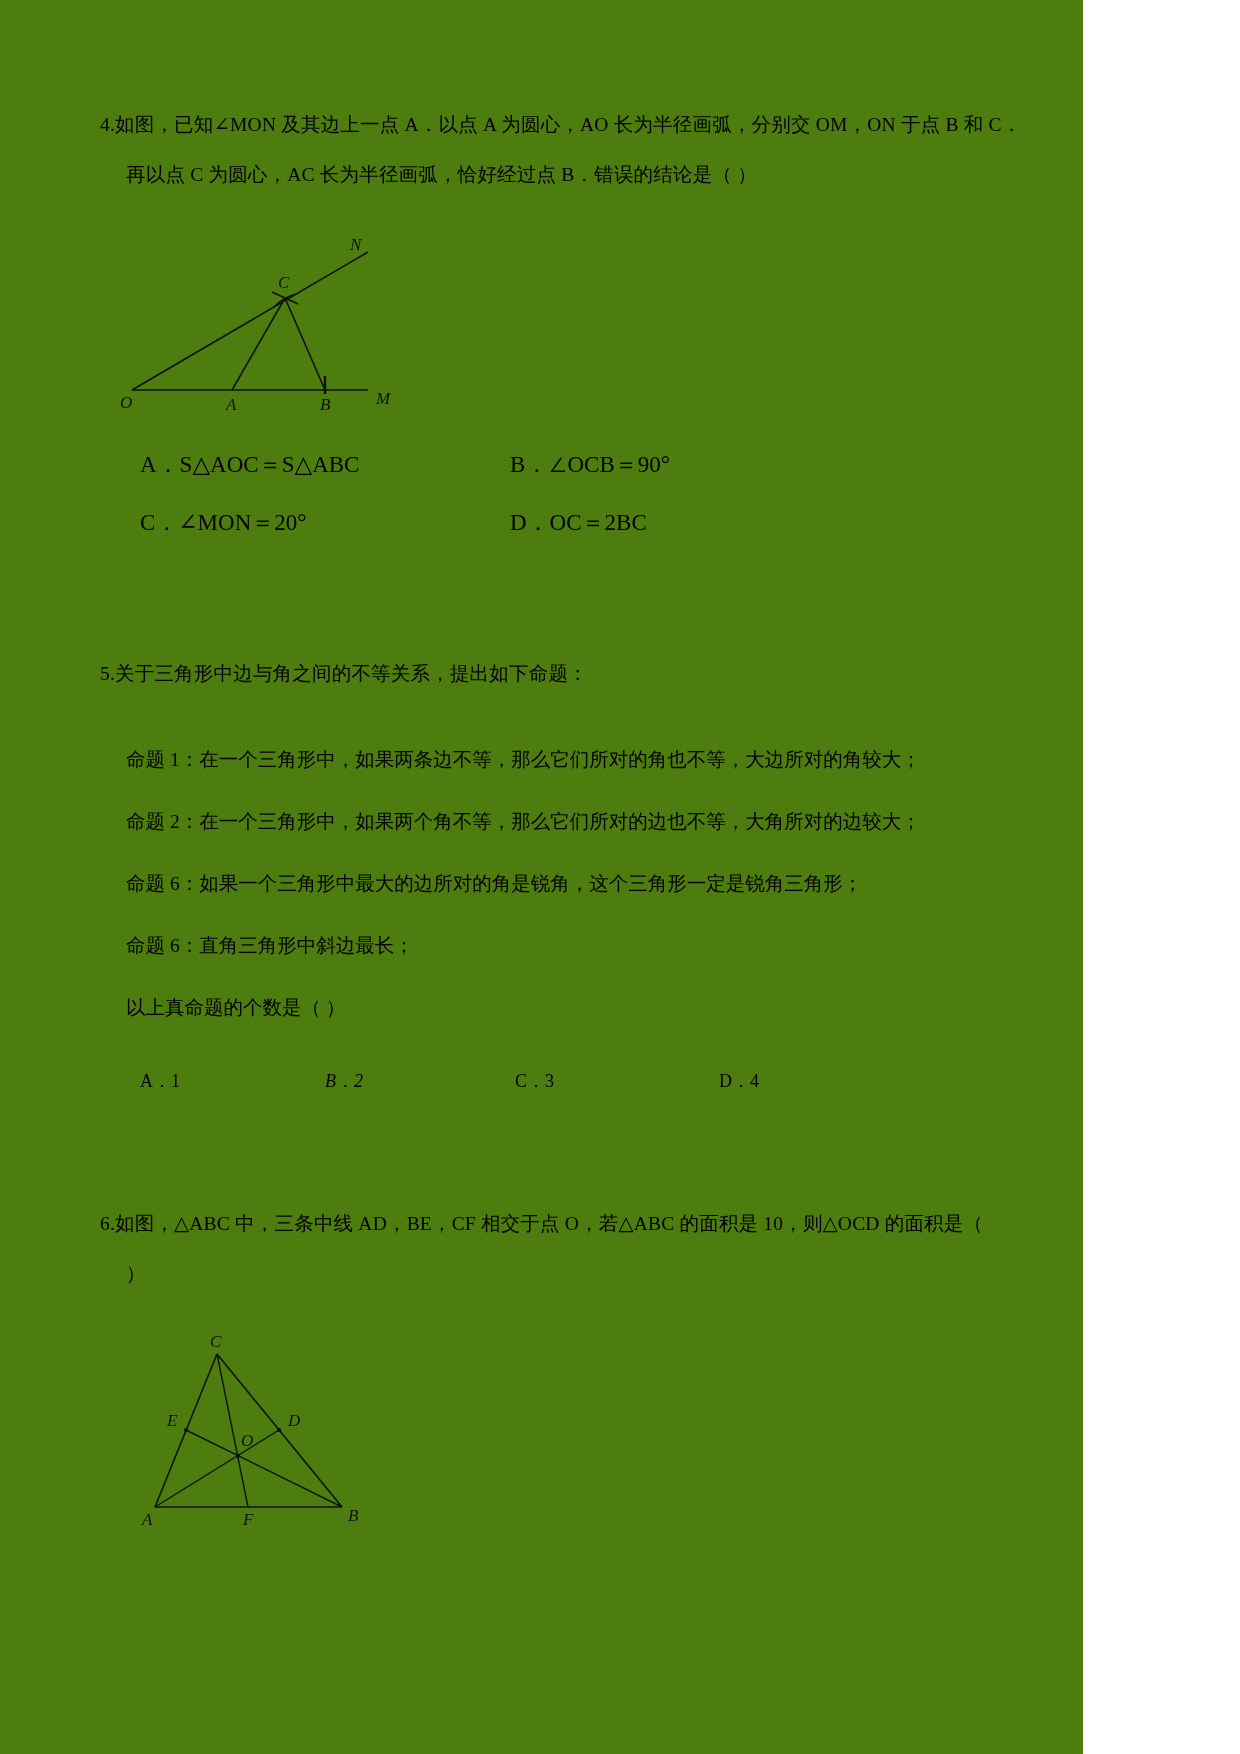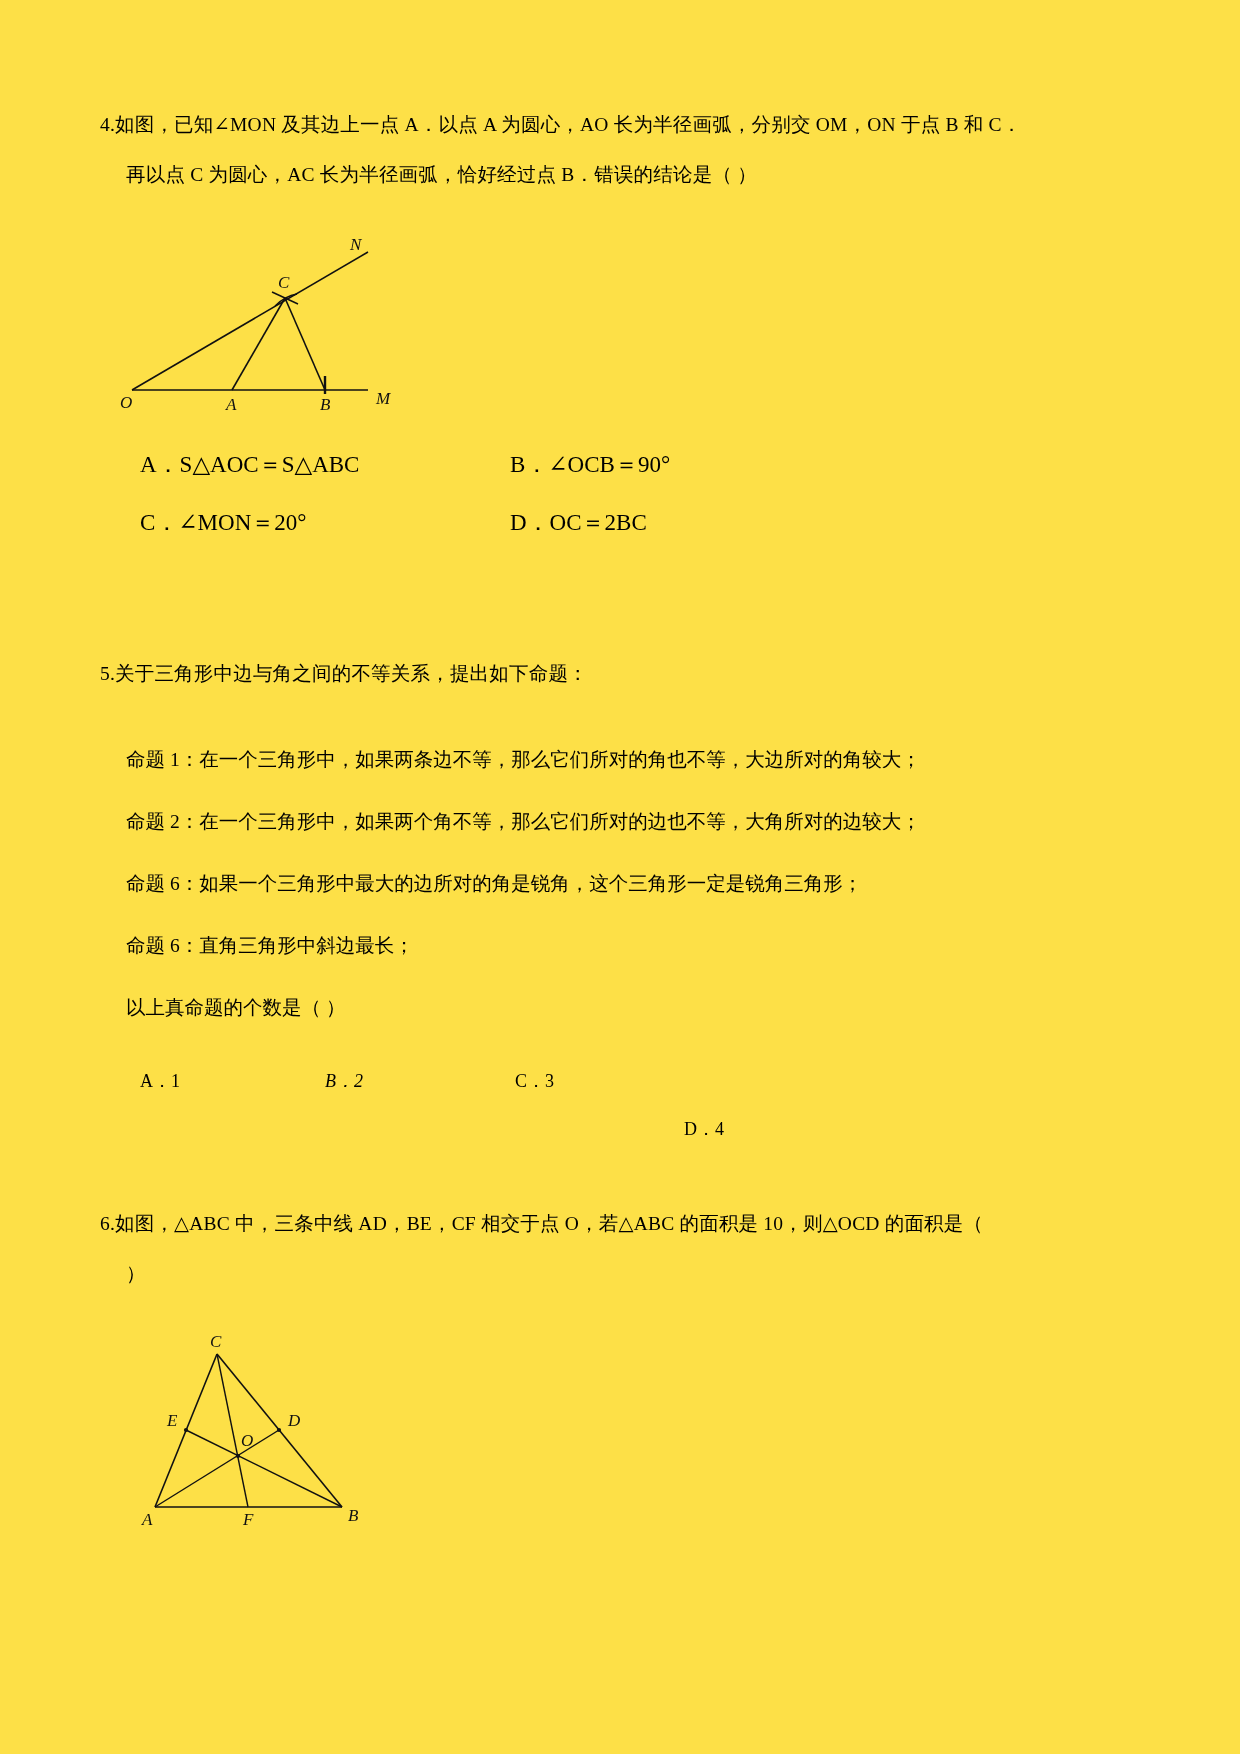"4.如图，已知∠MON 及其边上一点 A．以点 A 为圆心，AO" .page { background: #fde047 -> #4d7c0f; width: 1240px -> 1083px }
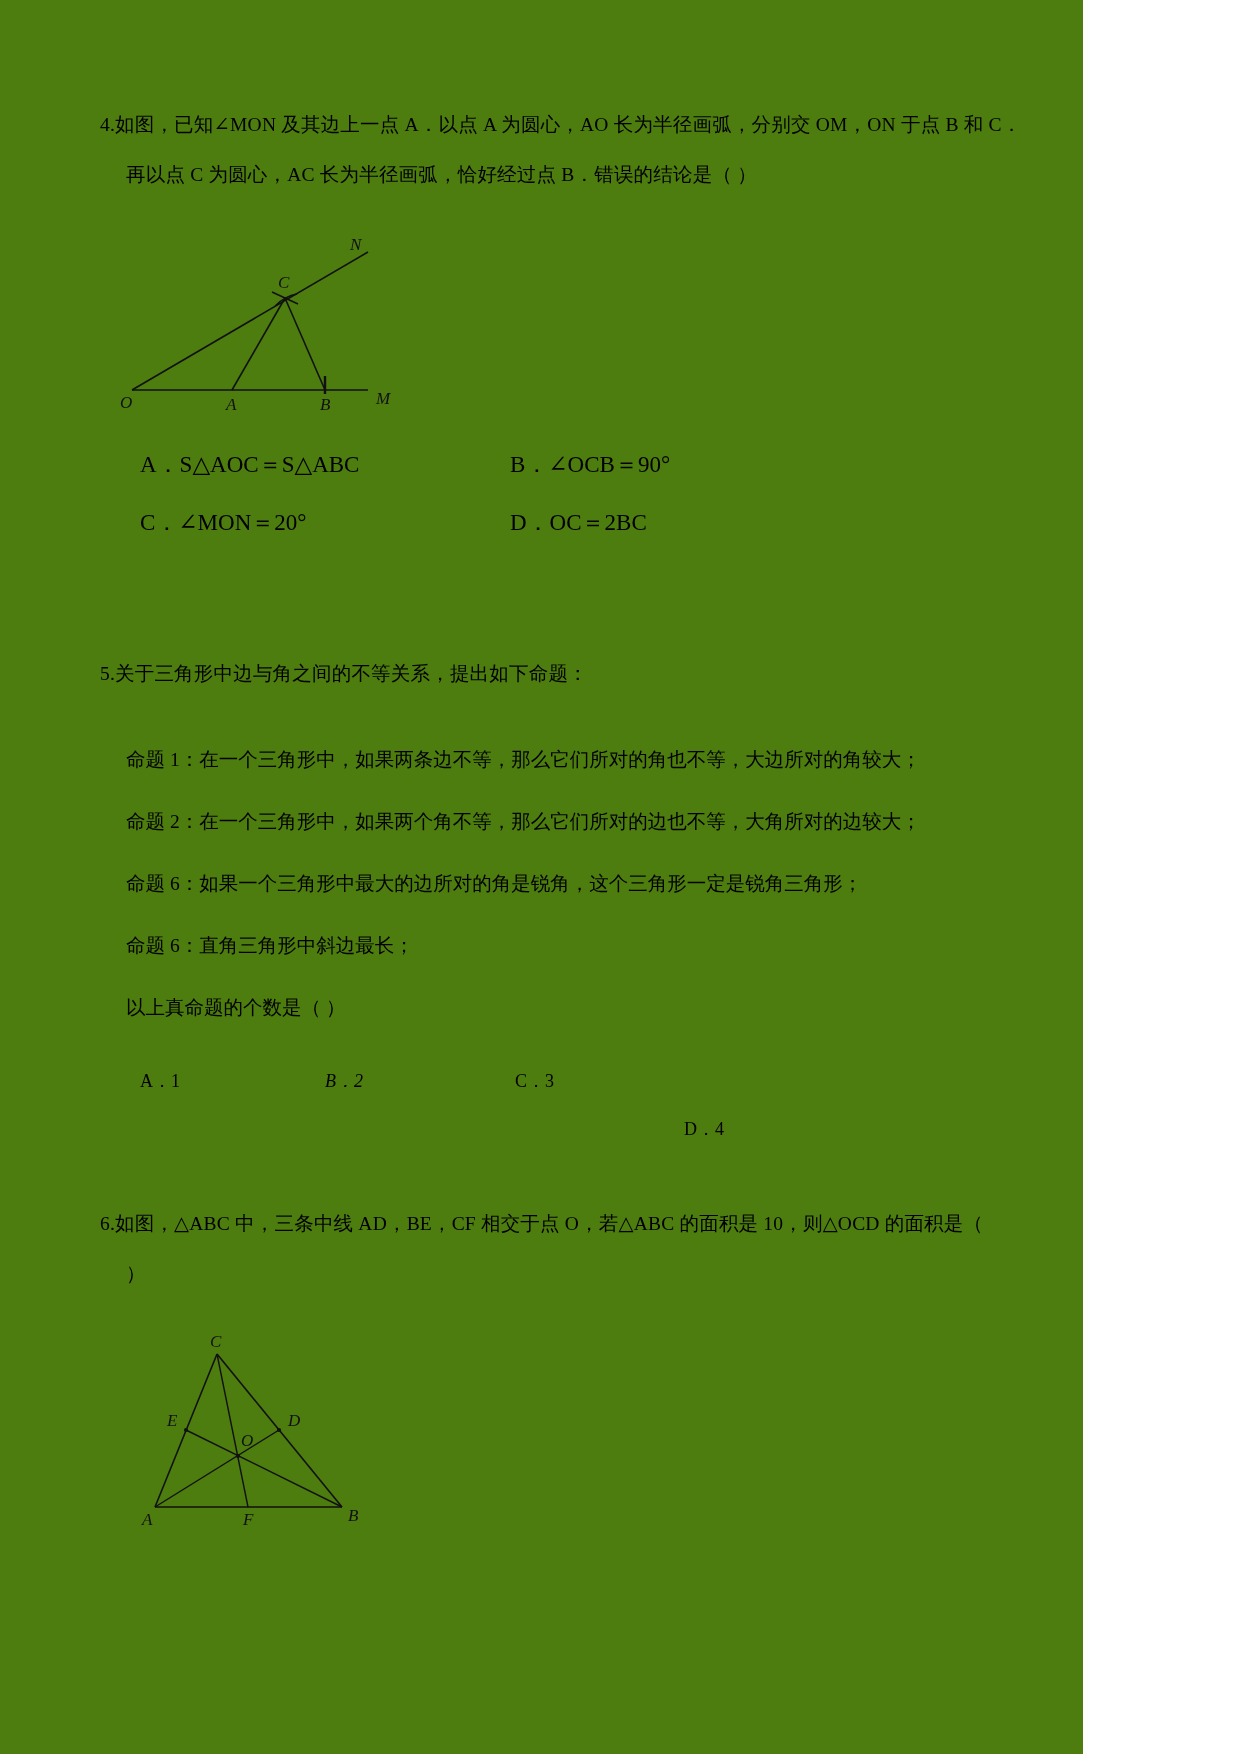"B．∠OCB＝90°" .opt-col-b { font-family: none -> Liberation Serif, serif }
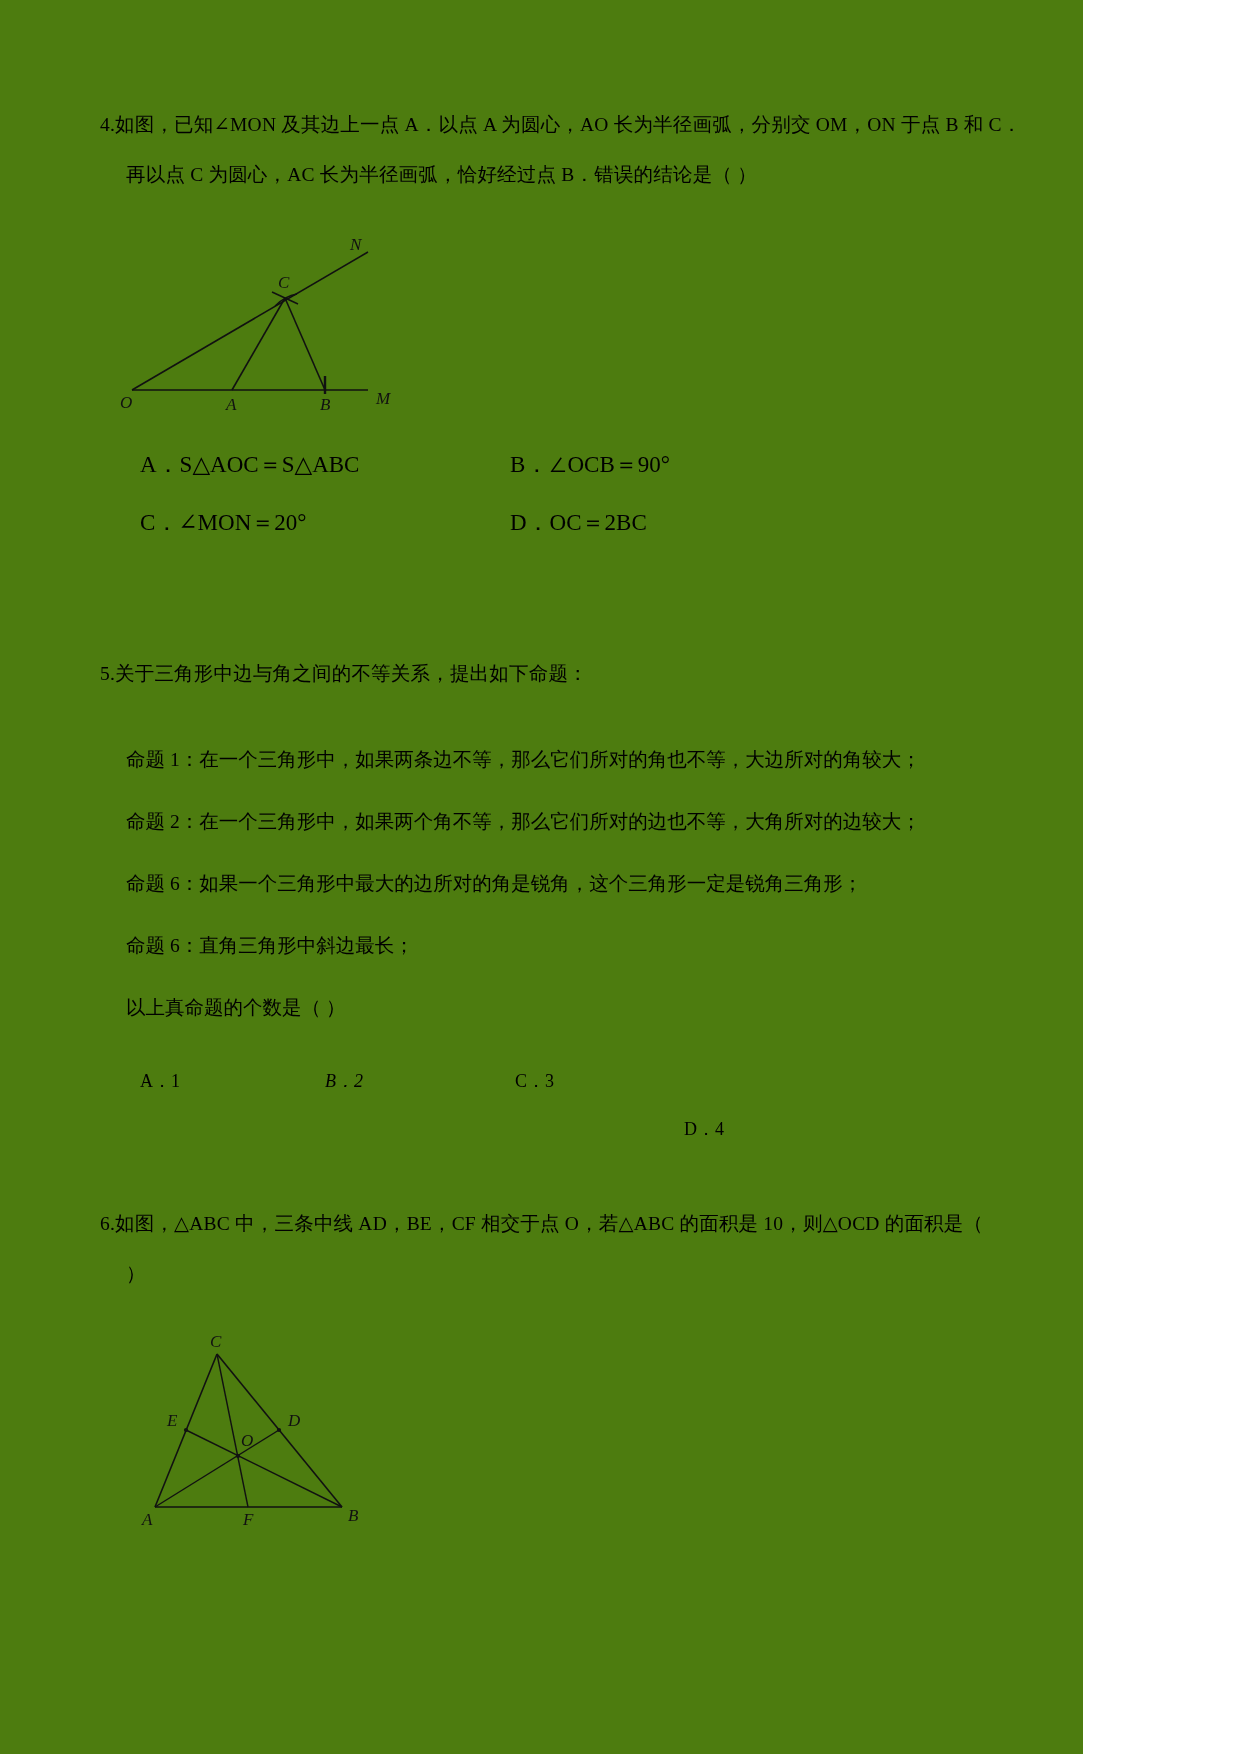"D．4" .o4.c4 { left: 584px -> 619px; margin-top: 48px -> none }
